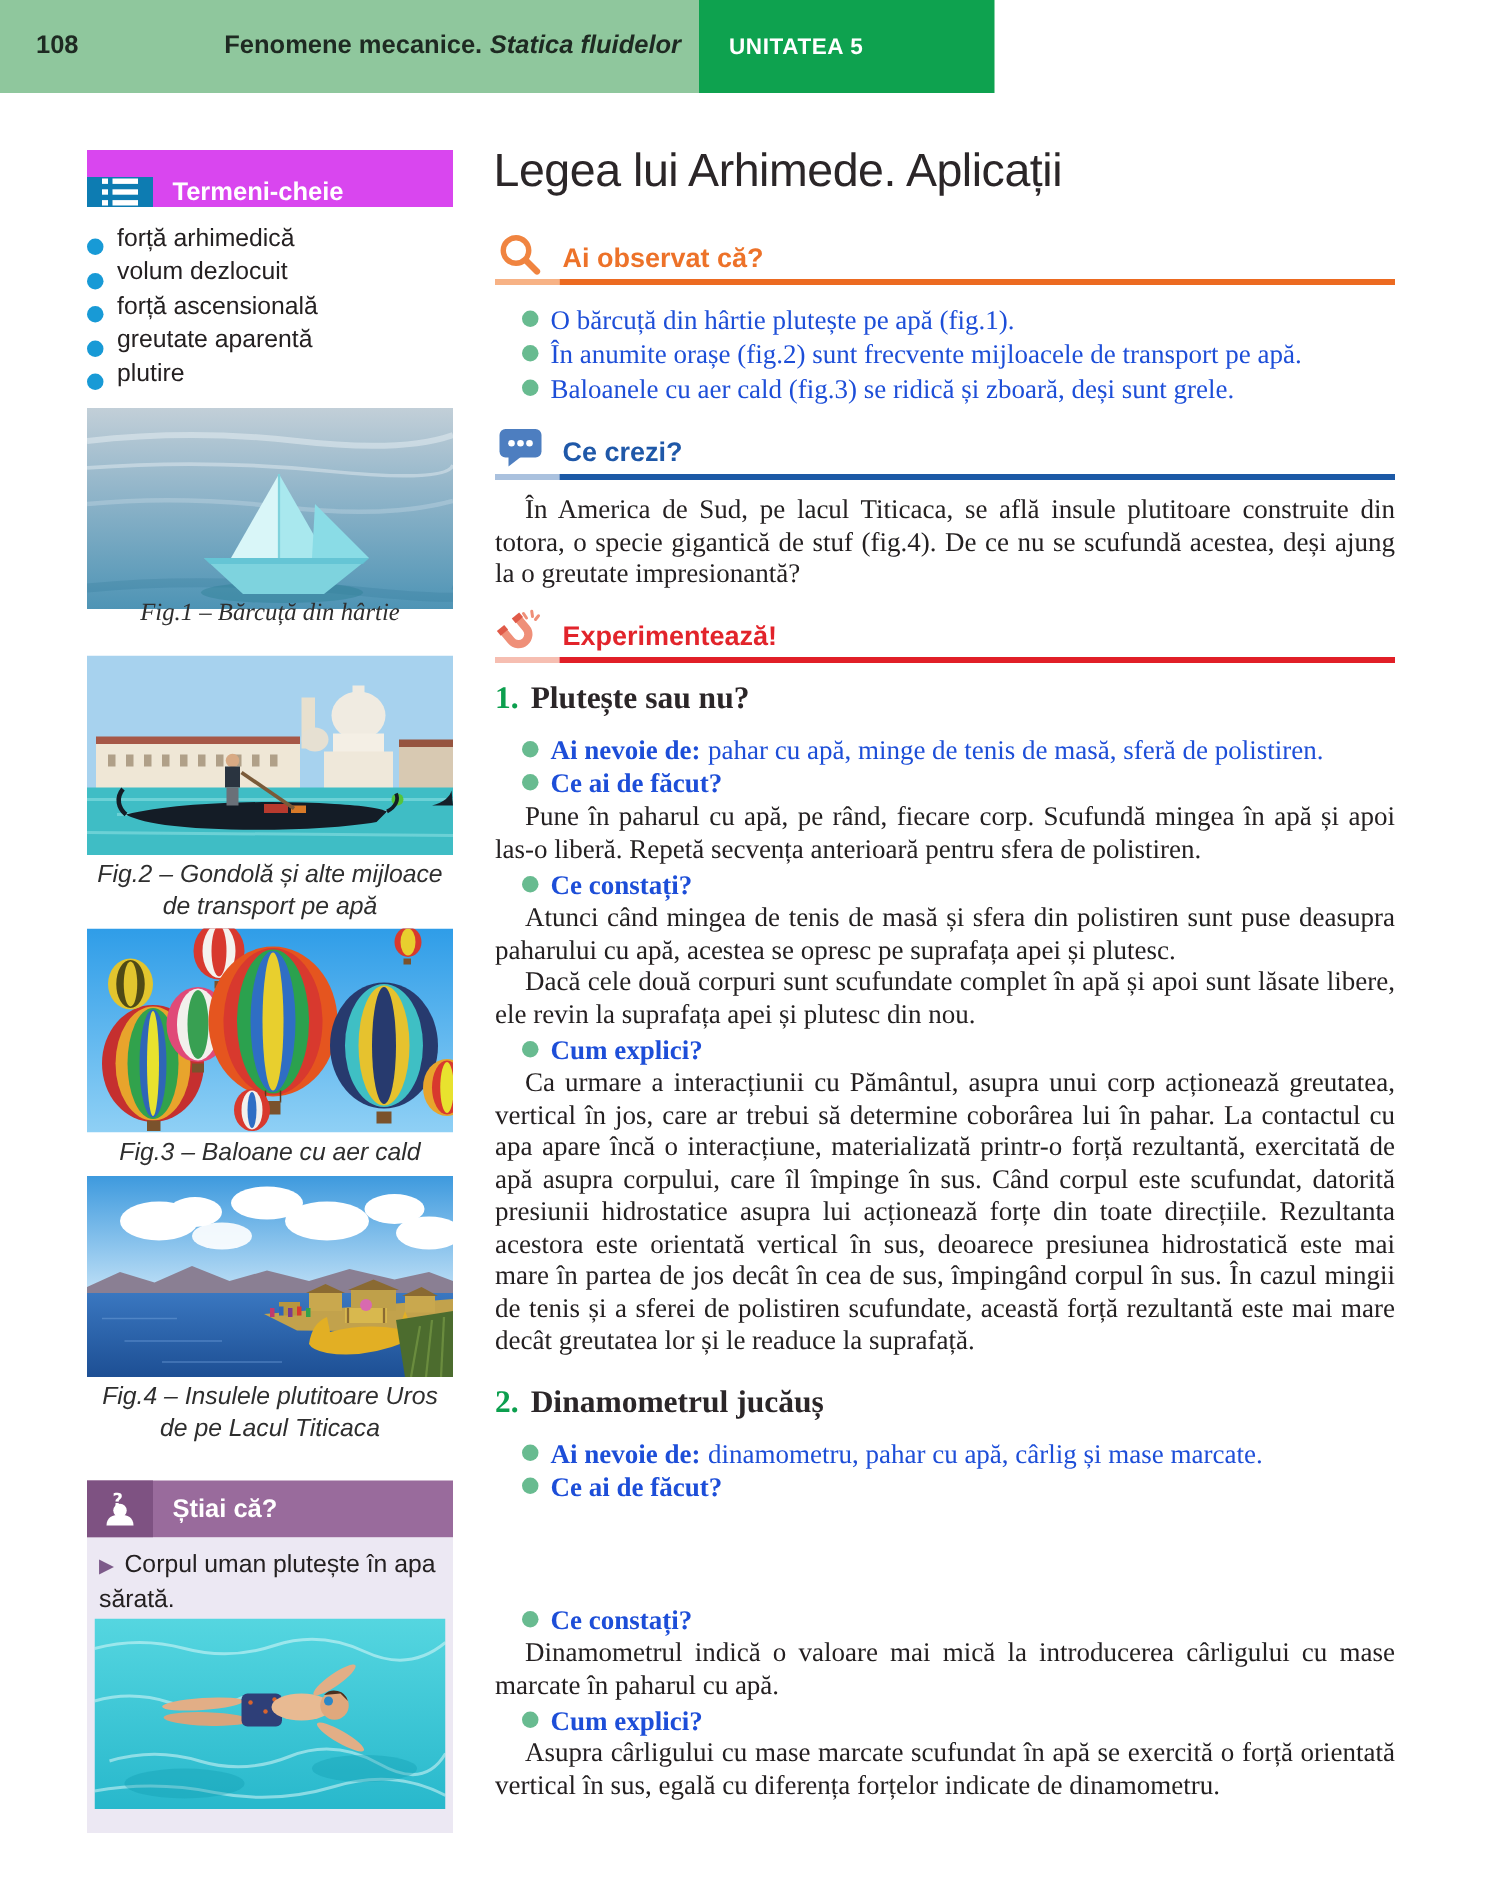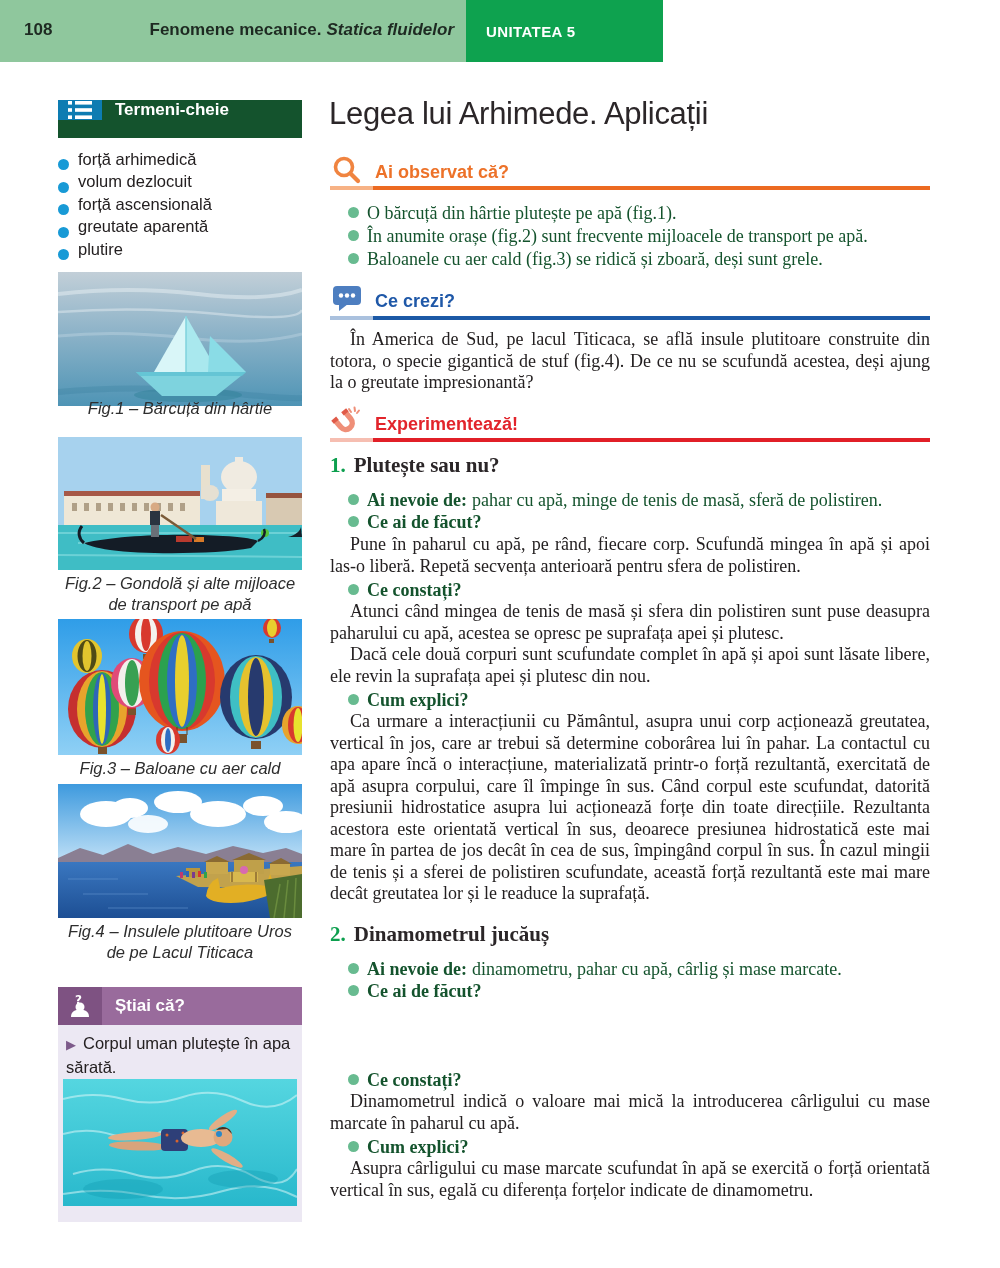"Termeni-cheie" .kt-head { align-items: flex-start -> flex-end; background: #14532d -> #d946ef }
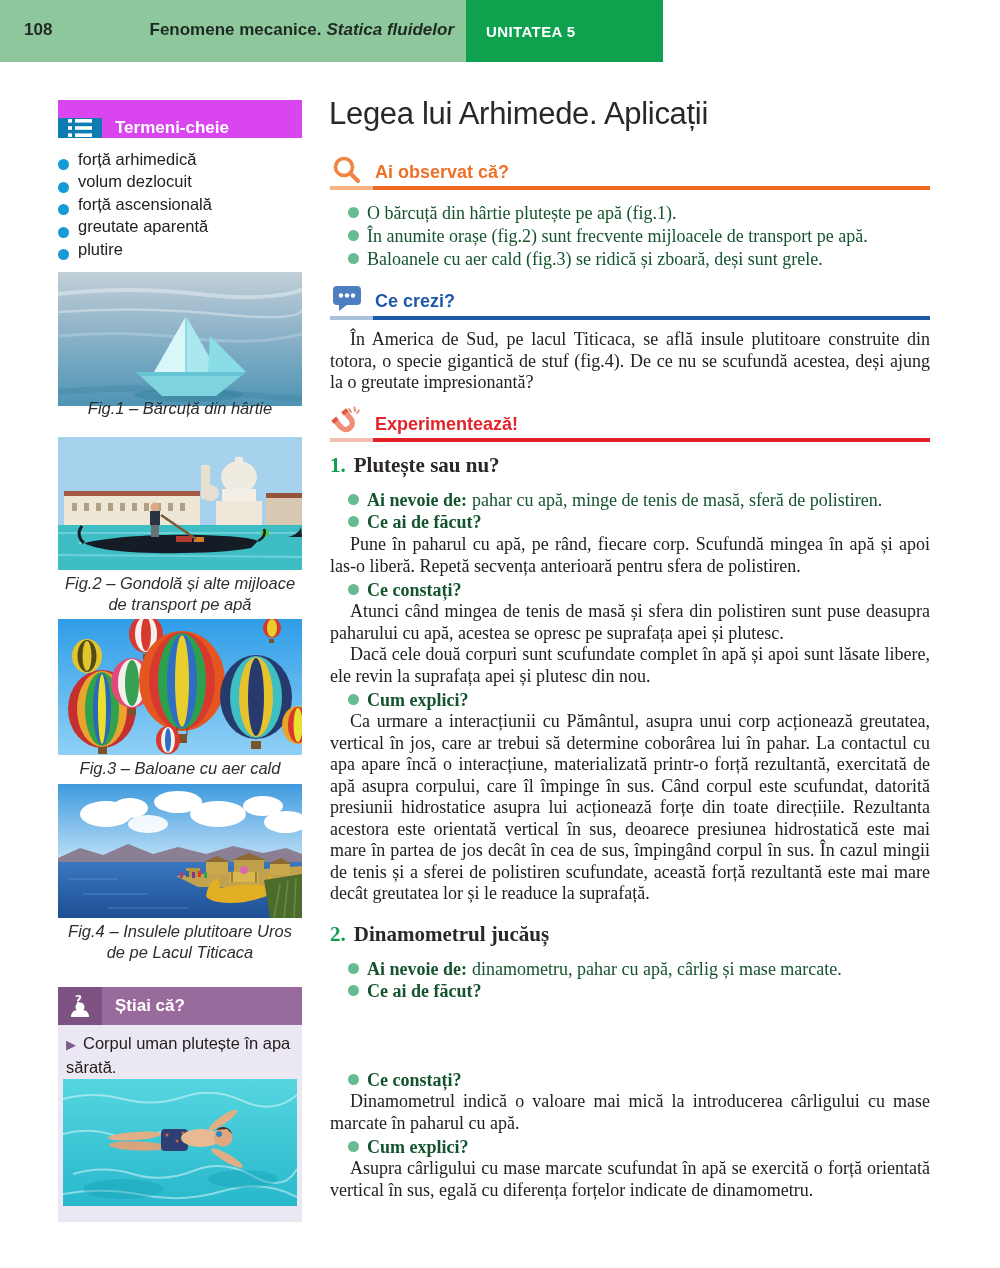"O bărcuță din hârtie plutește" .mrow { color: #14532d -> #1d4ed8 }
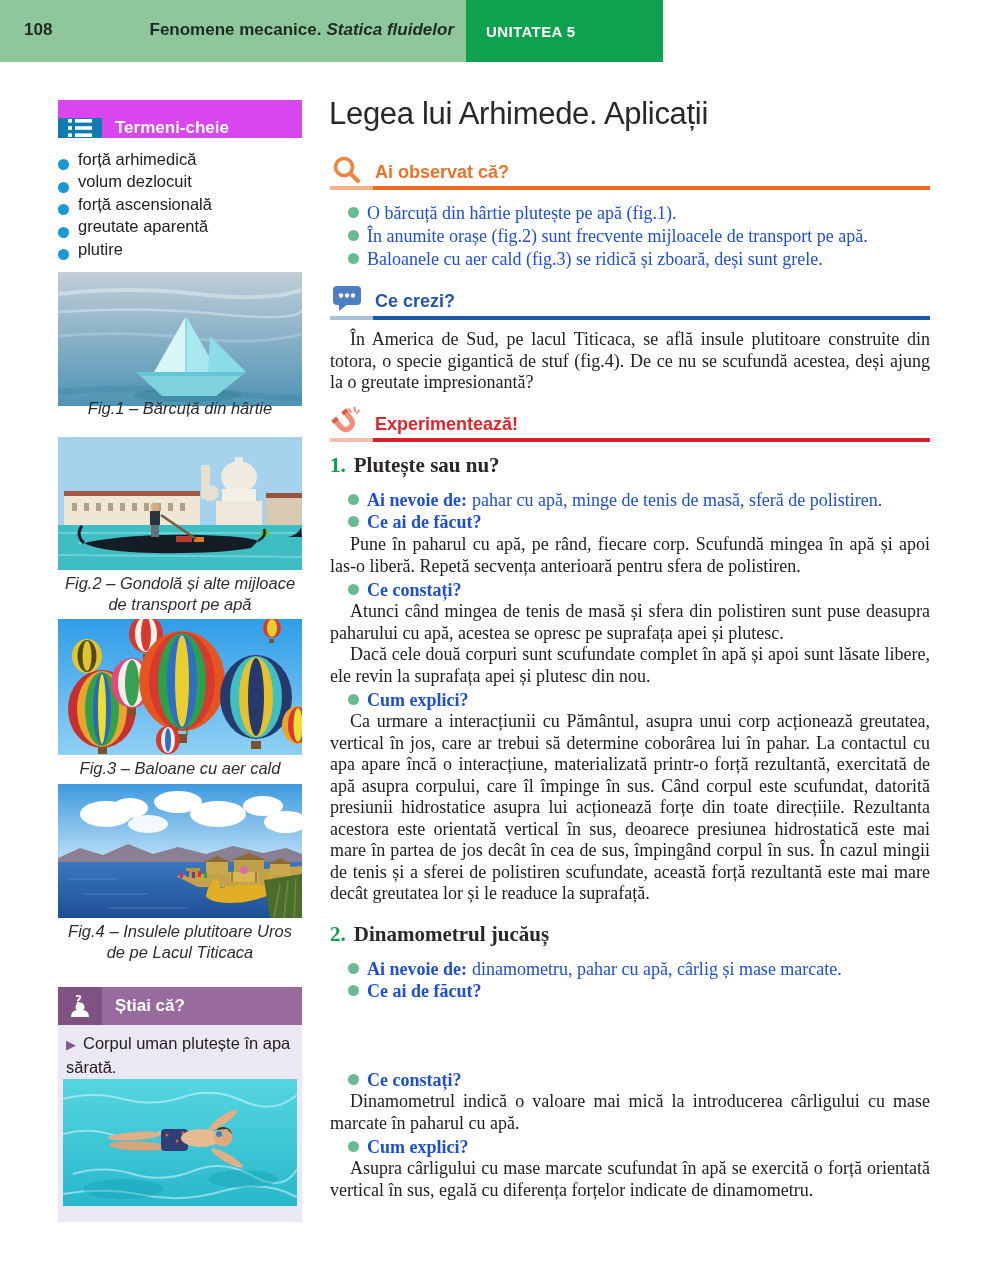"Fig.1 – Bărcuță din hârtie" div.abs { font-family: none -> Liberation Serif, serif }
